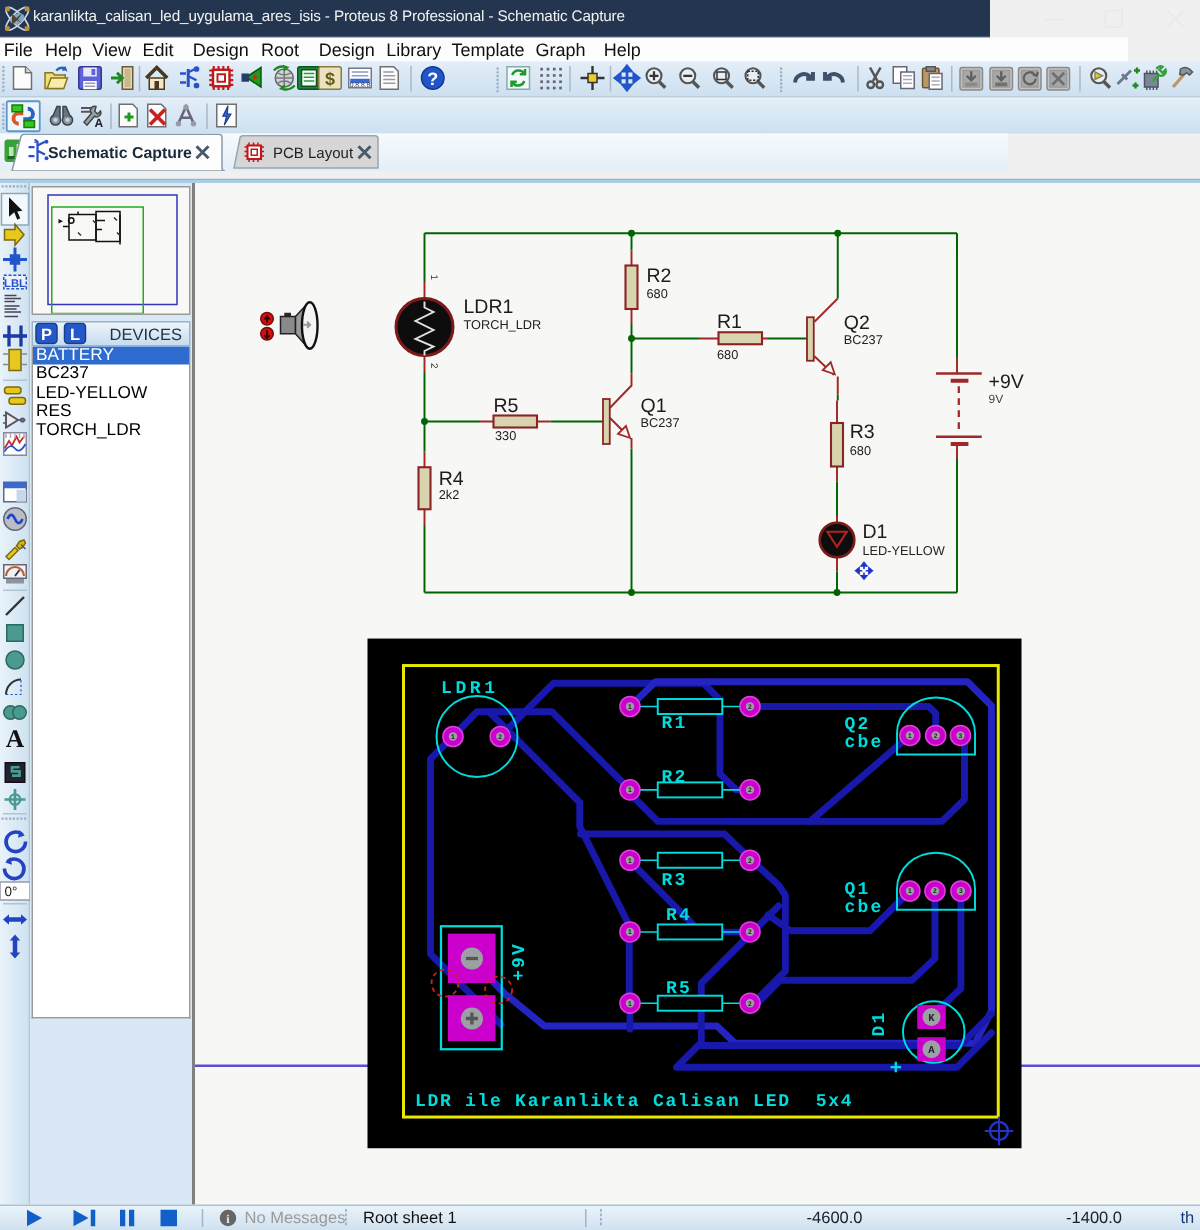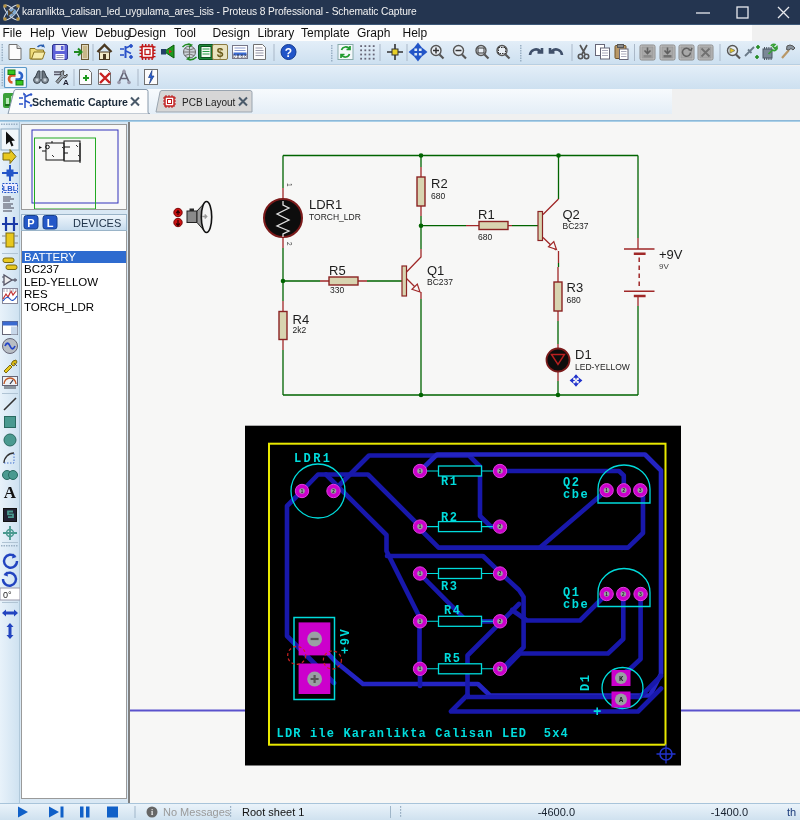"karanlikta_calisan_led_uygulama_ares_isi" #titlebar { width: 800px -> 660px }
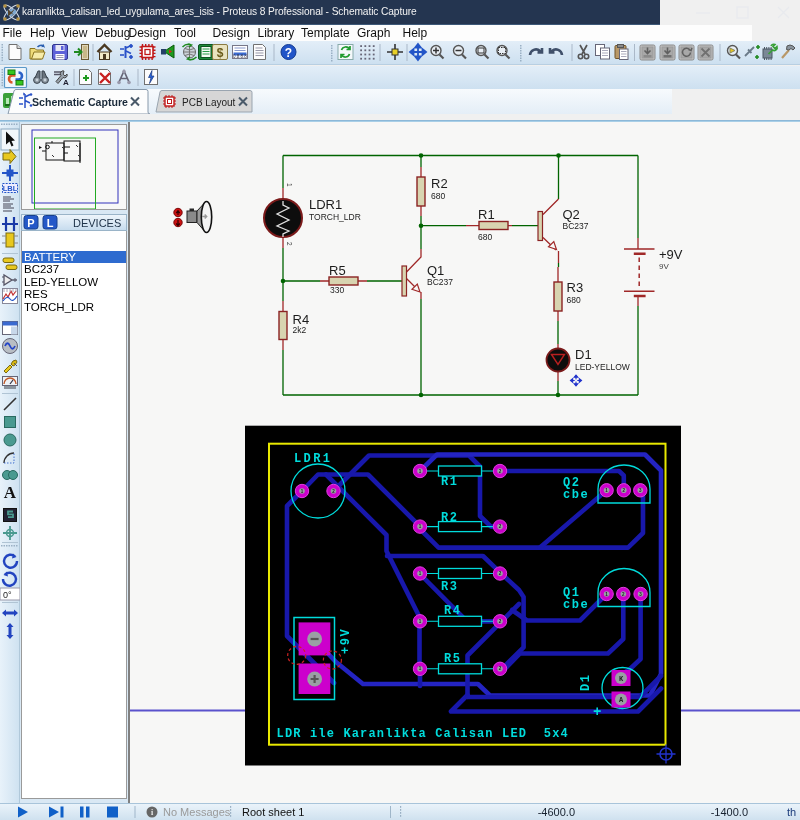"Debug" div.mi { text: Debug -> Edit }
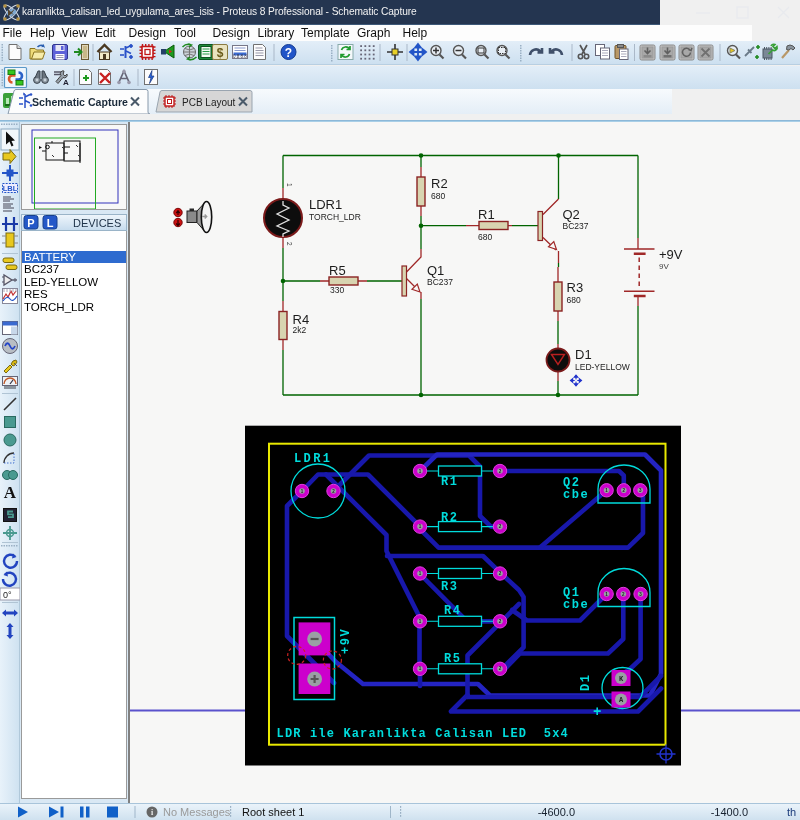"Tool" div.mi { text: Tool -> Root }
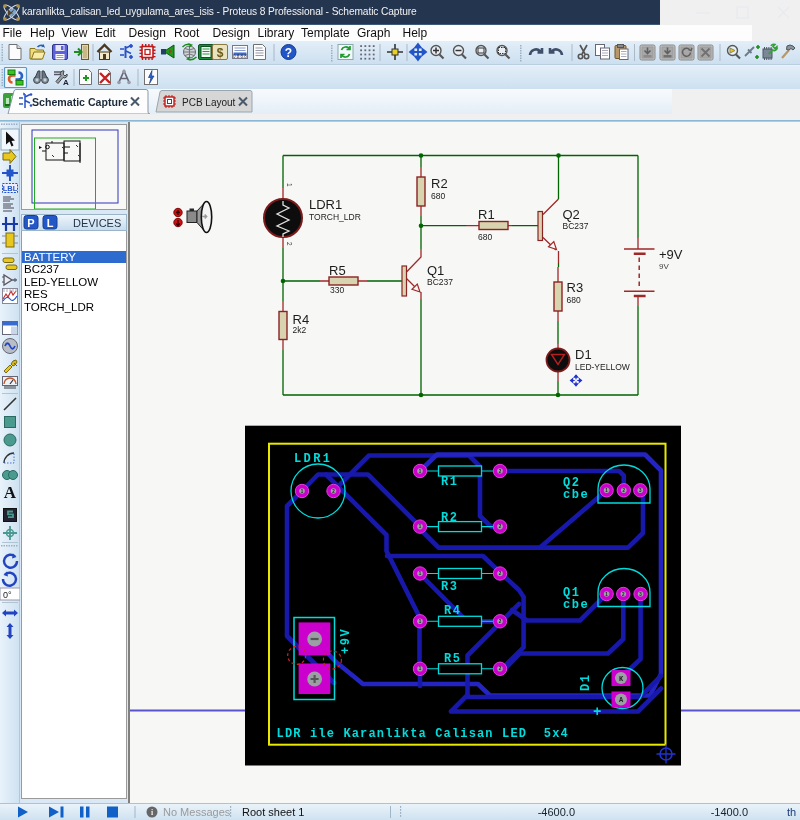"BATTERY" #devlist { height: 568px -> 448px; padding-top: 20px -> 0 }
